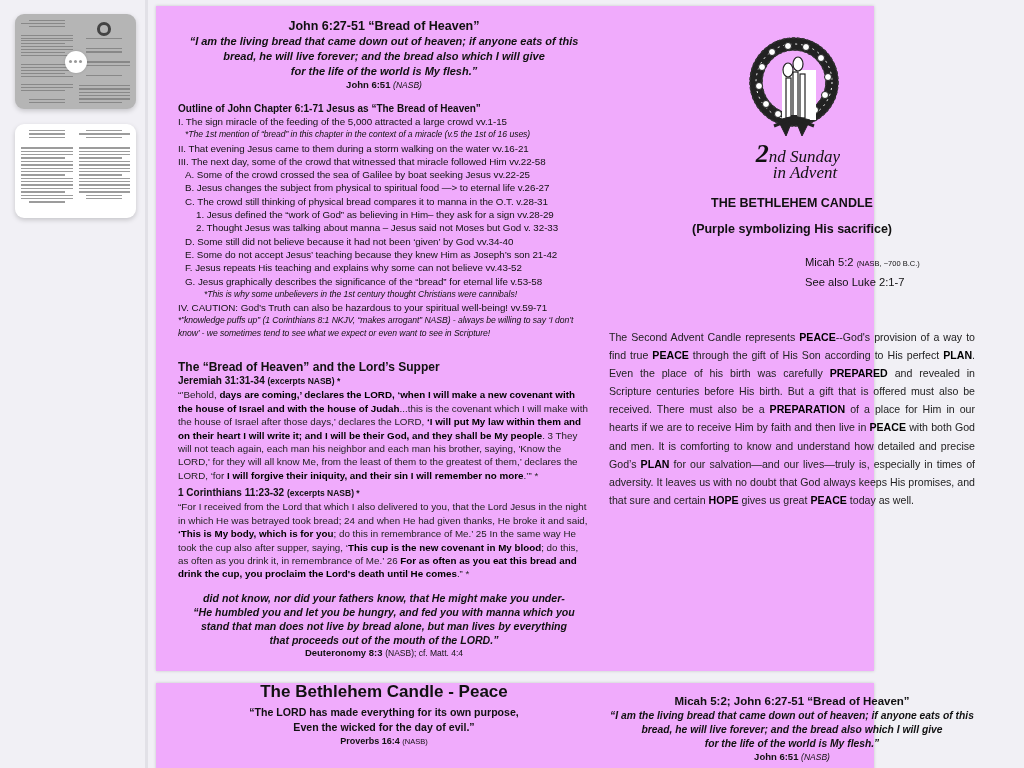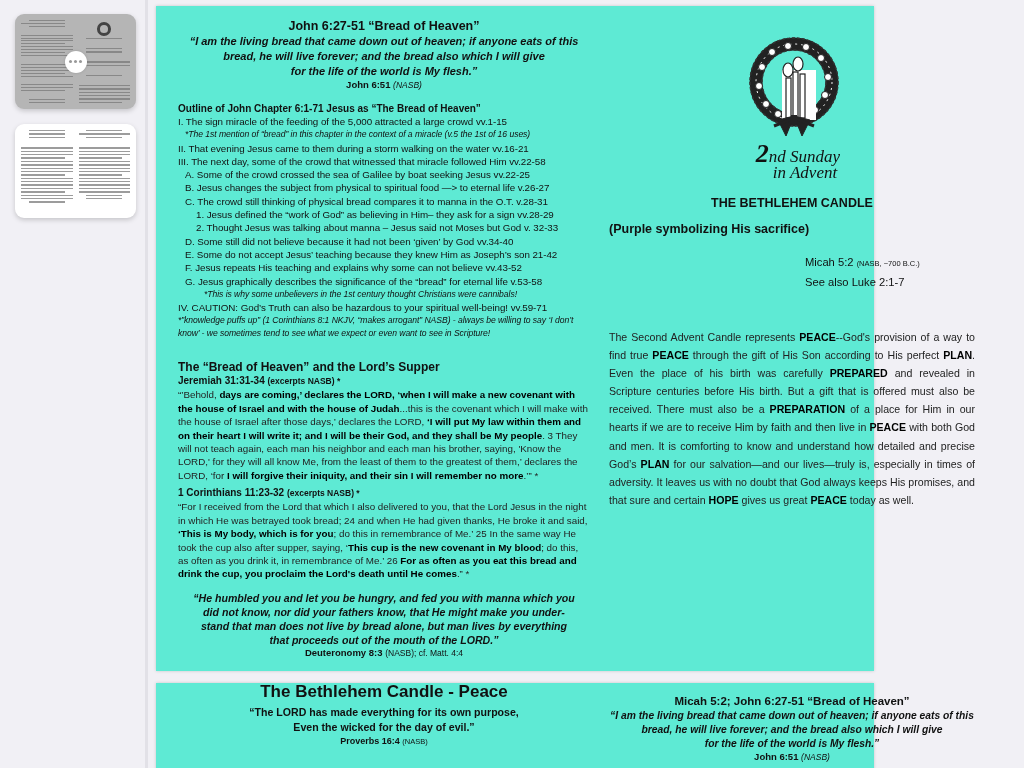"John 6:27-51 “Bread of Heaven”" .page { background: #5eead4 -> #f0abfc }
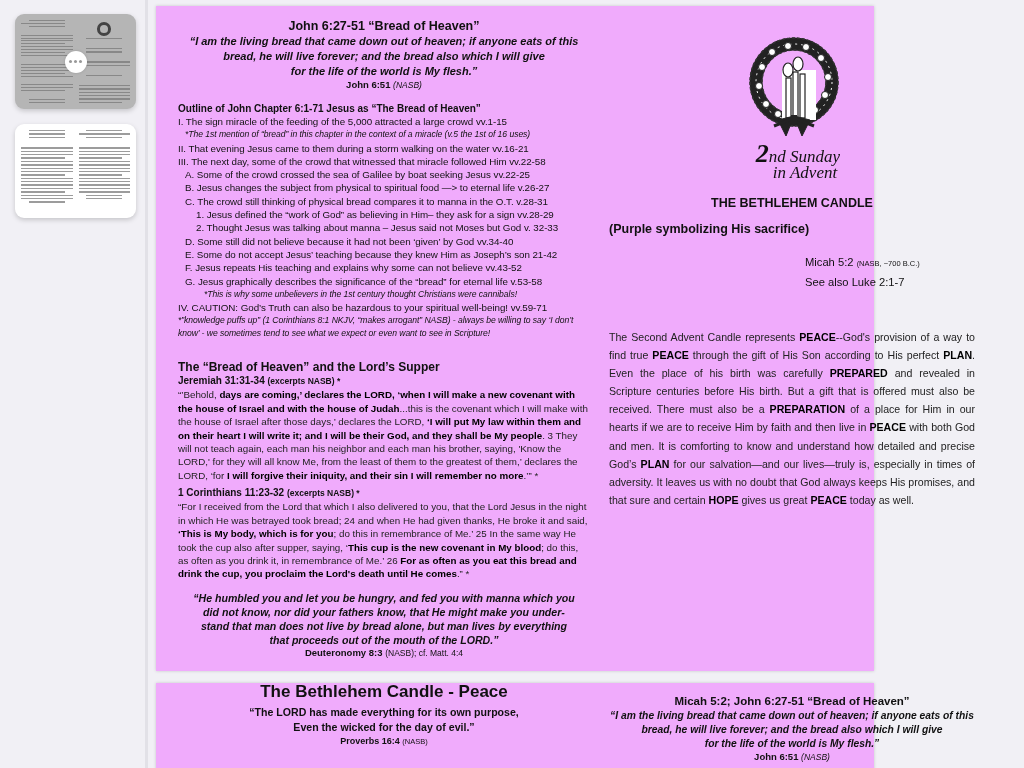"(Purple symbolizing His sacrifice)" .candle-sub { text-align: none -> center }
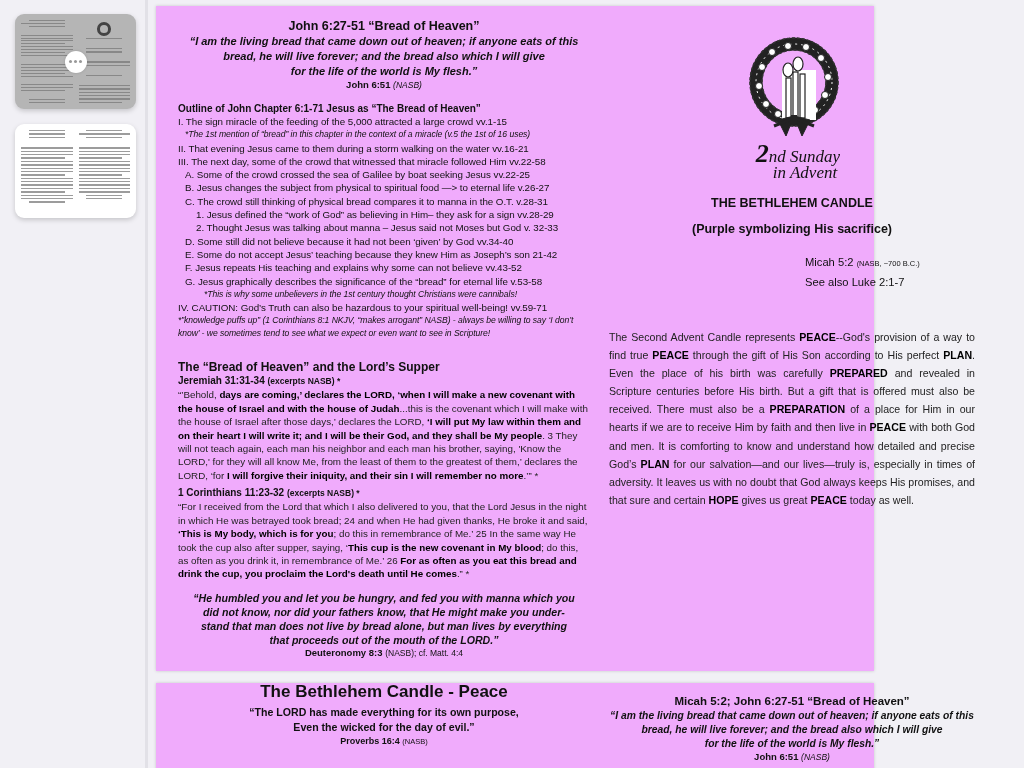"“He humbled you and let" div { order: before "did not know, nor did" -> after "did not know, nor did" }
